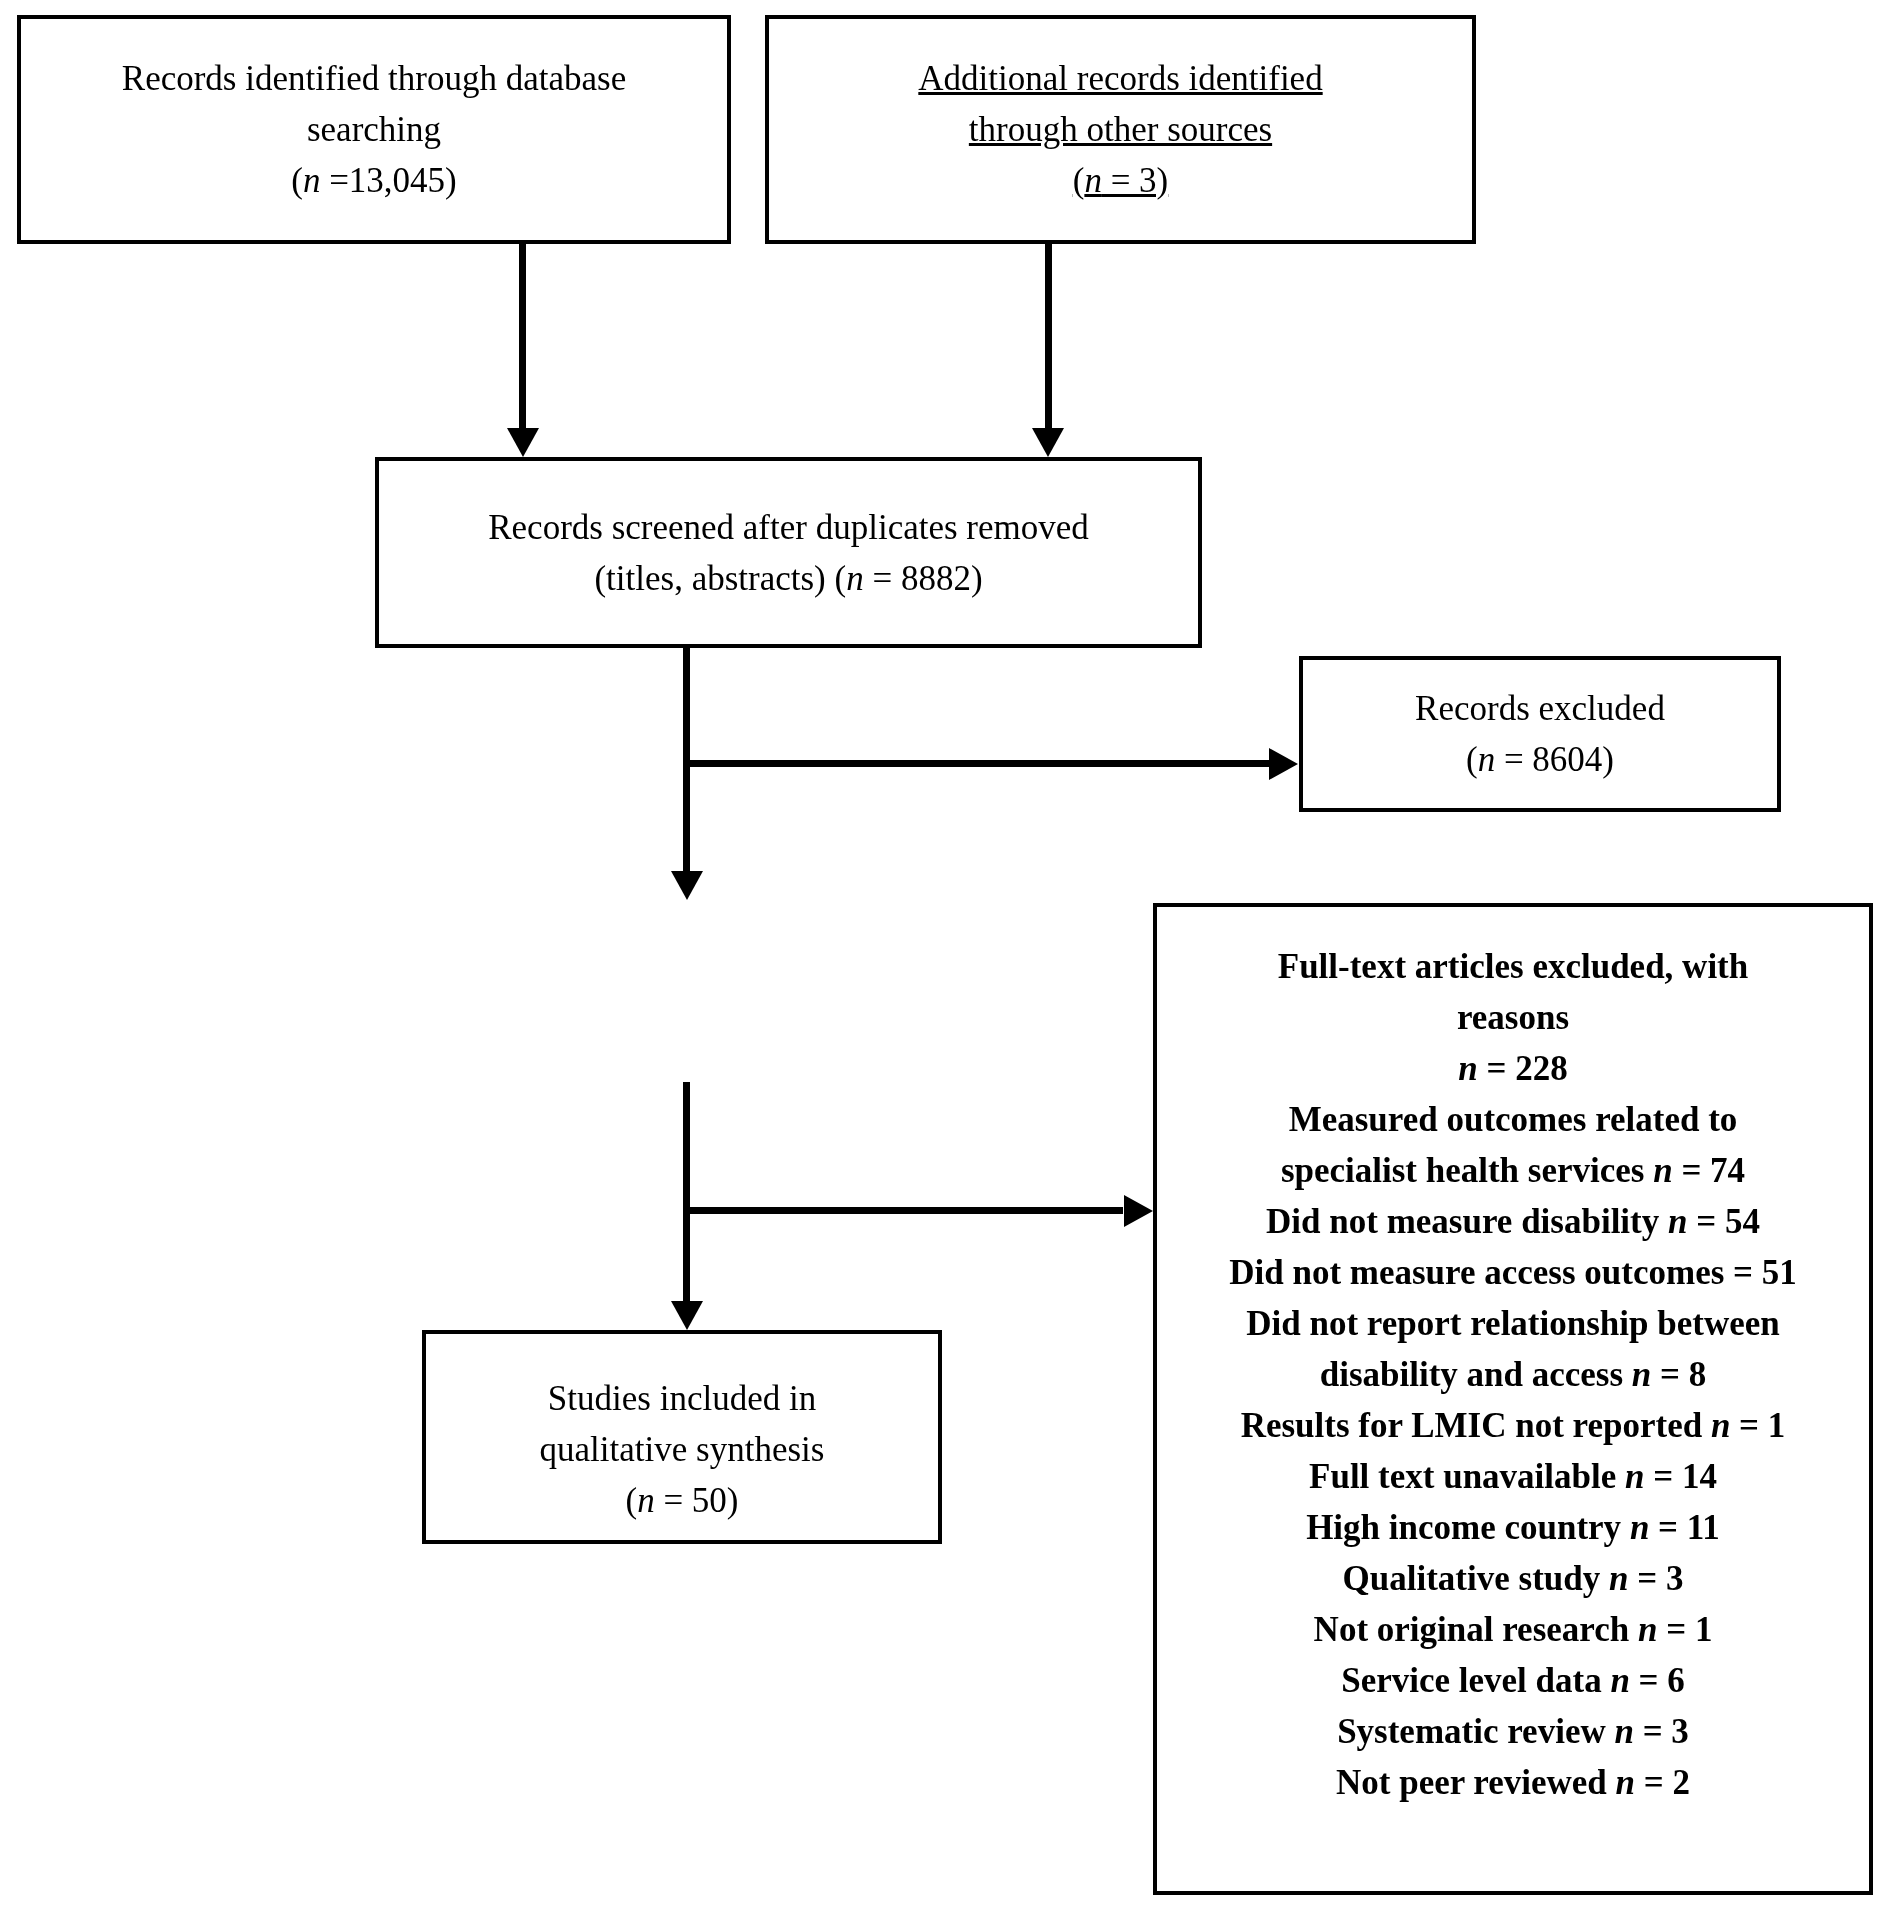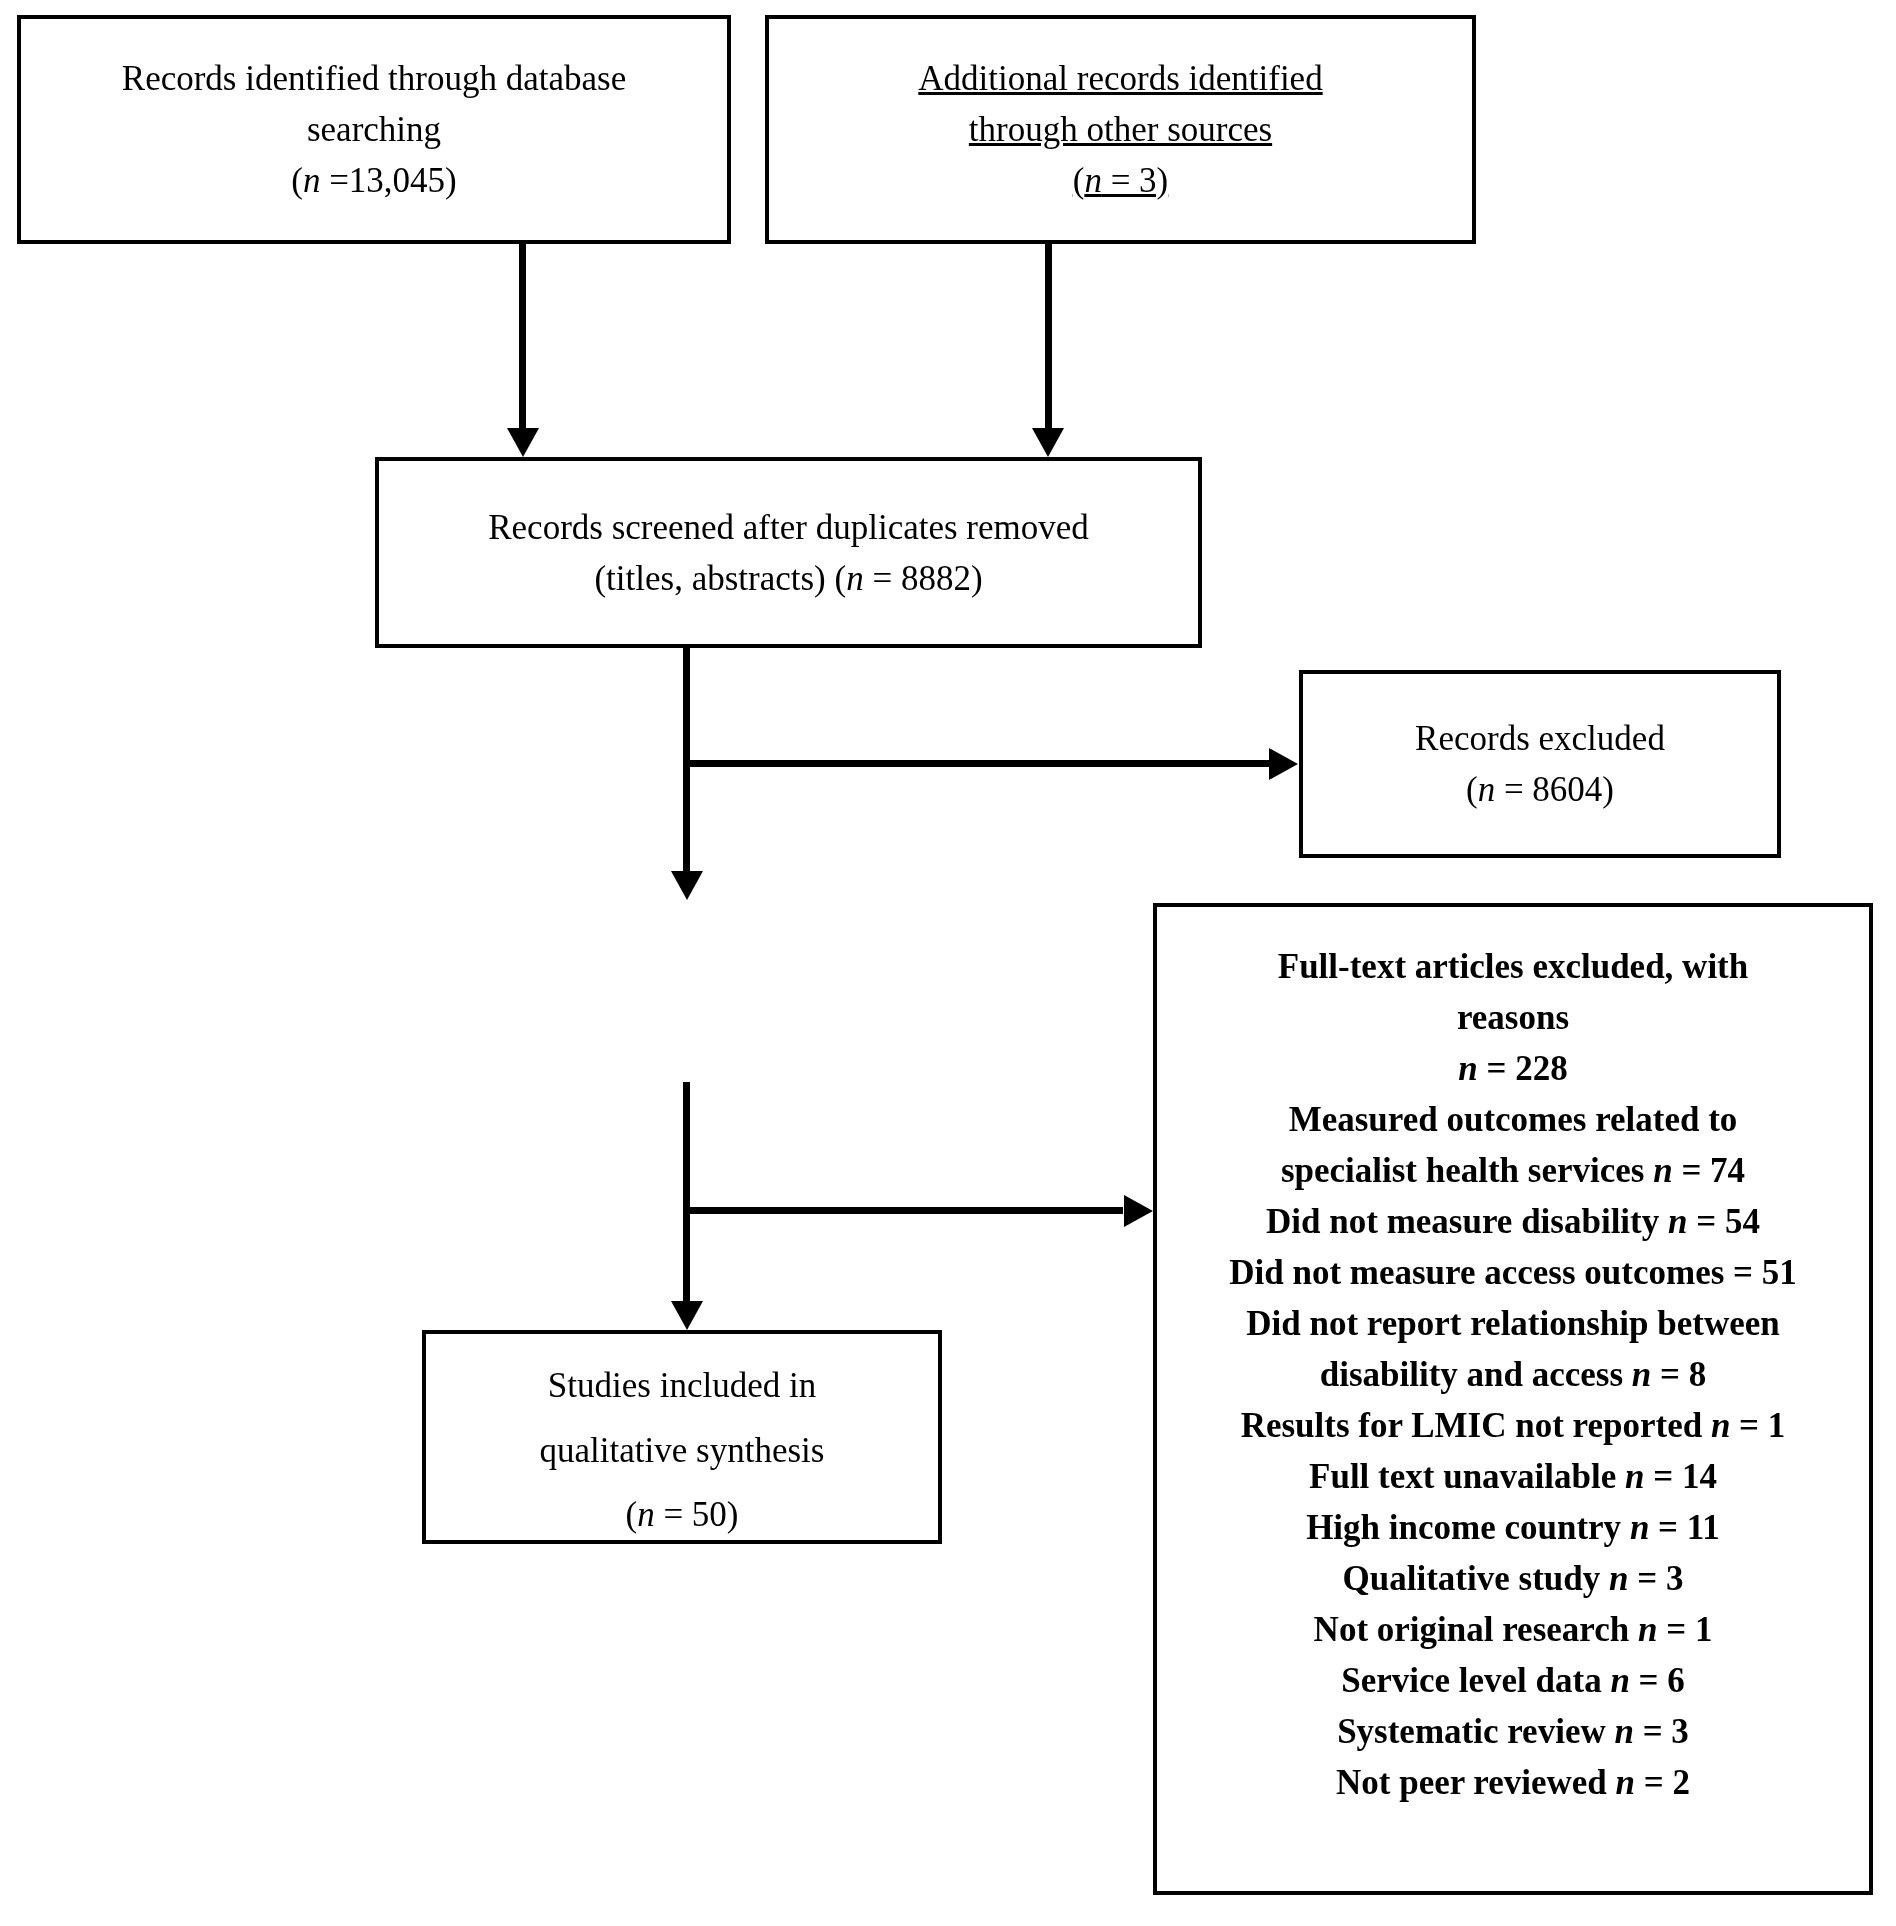"Records excluded" #b4 { height: 188px -> 156px; top: 670px -> 656px }
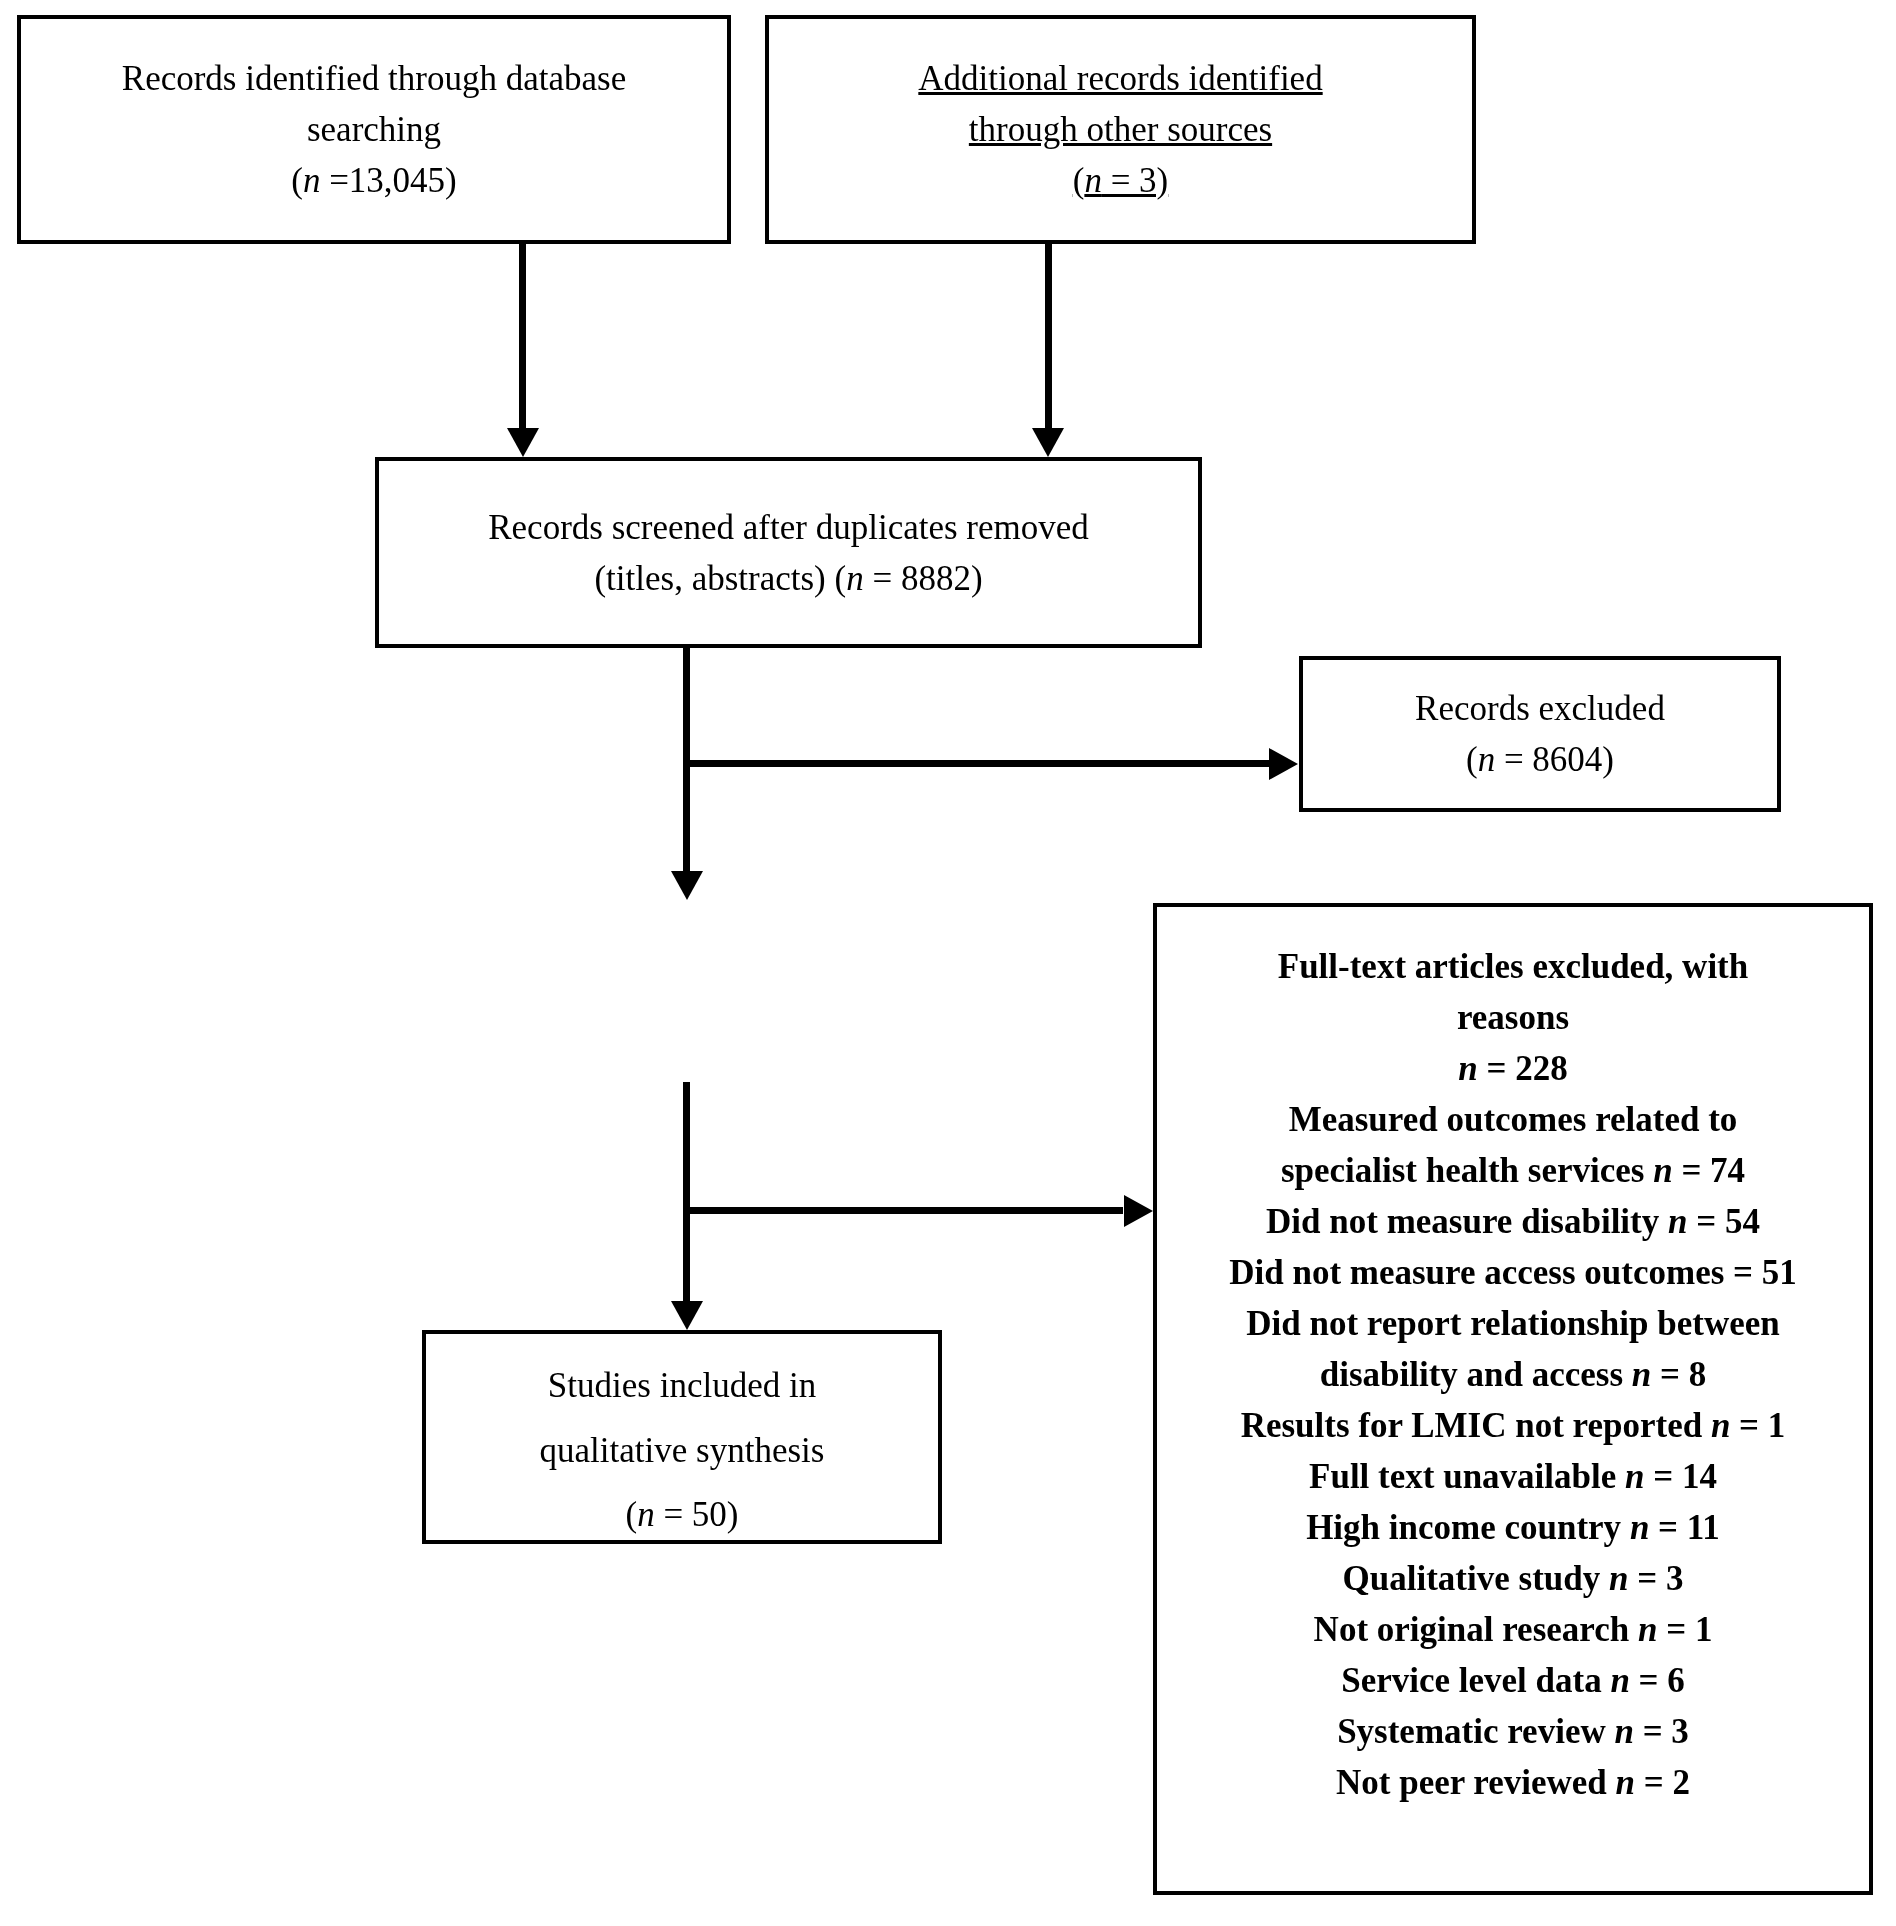"Studies included in" #b7 { justify-content: space-between -> flex-start; padding-top: 26px -> 39px }
